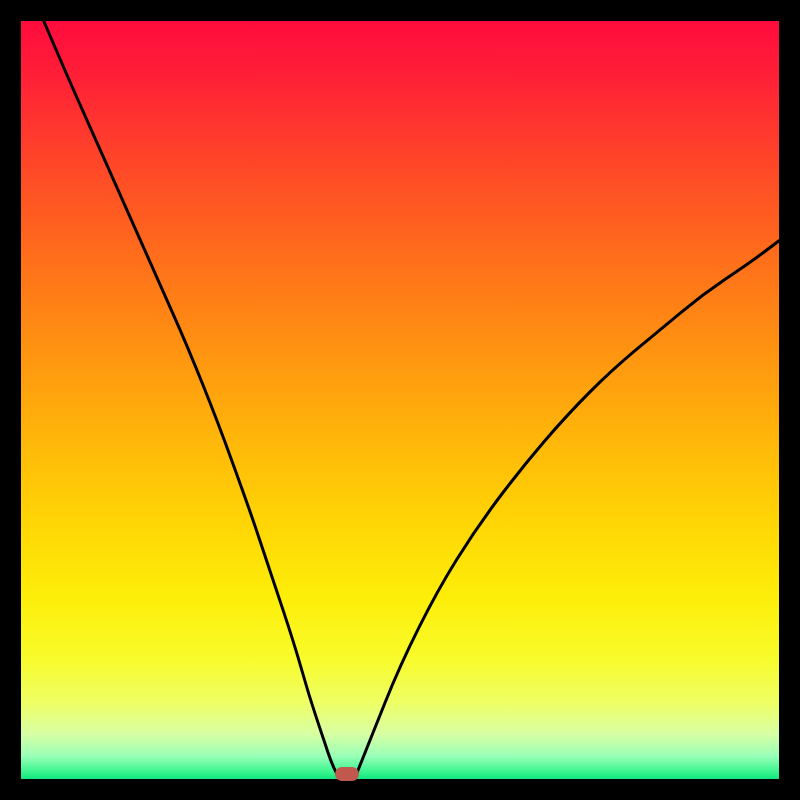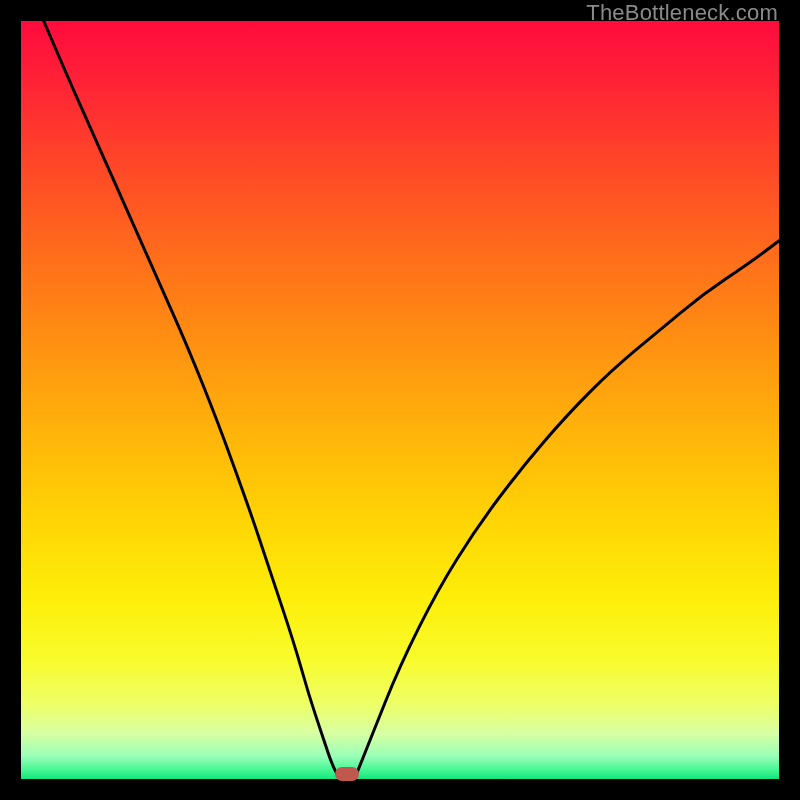"TheBottleneck.com" div.watermark { html: <div>TheBottleneck.com</div> -> none }
